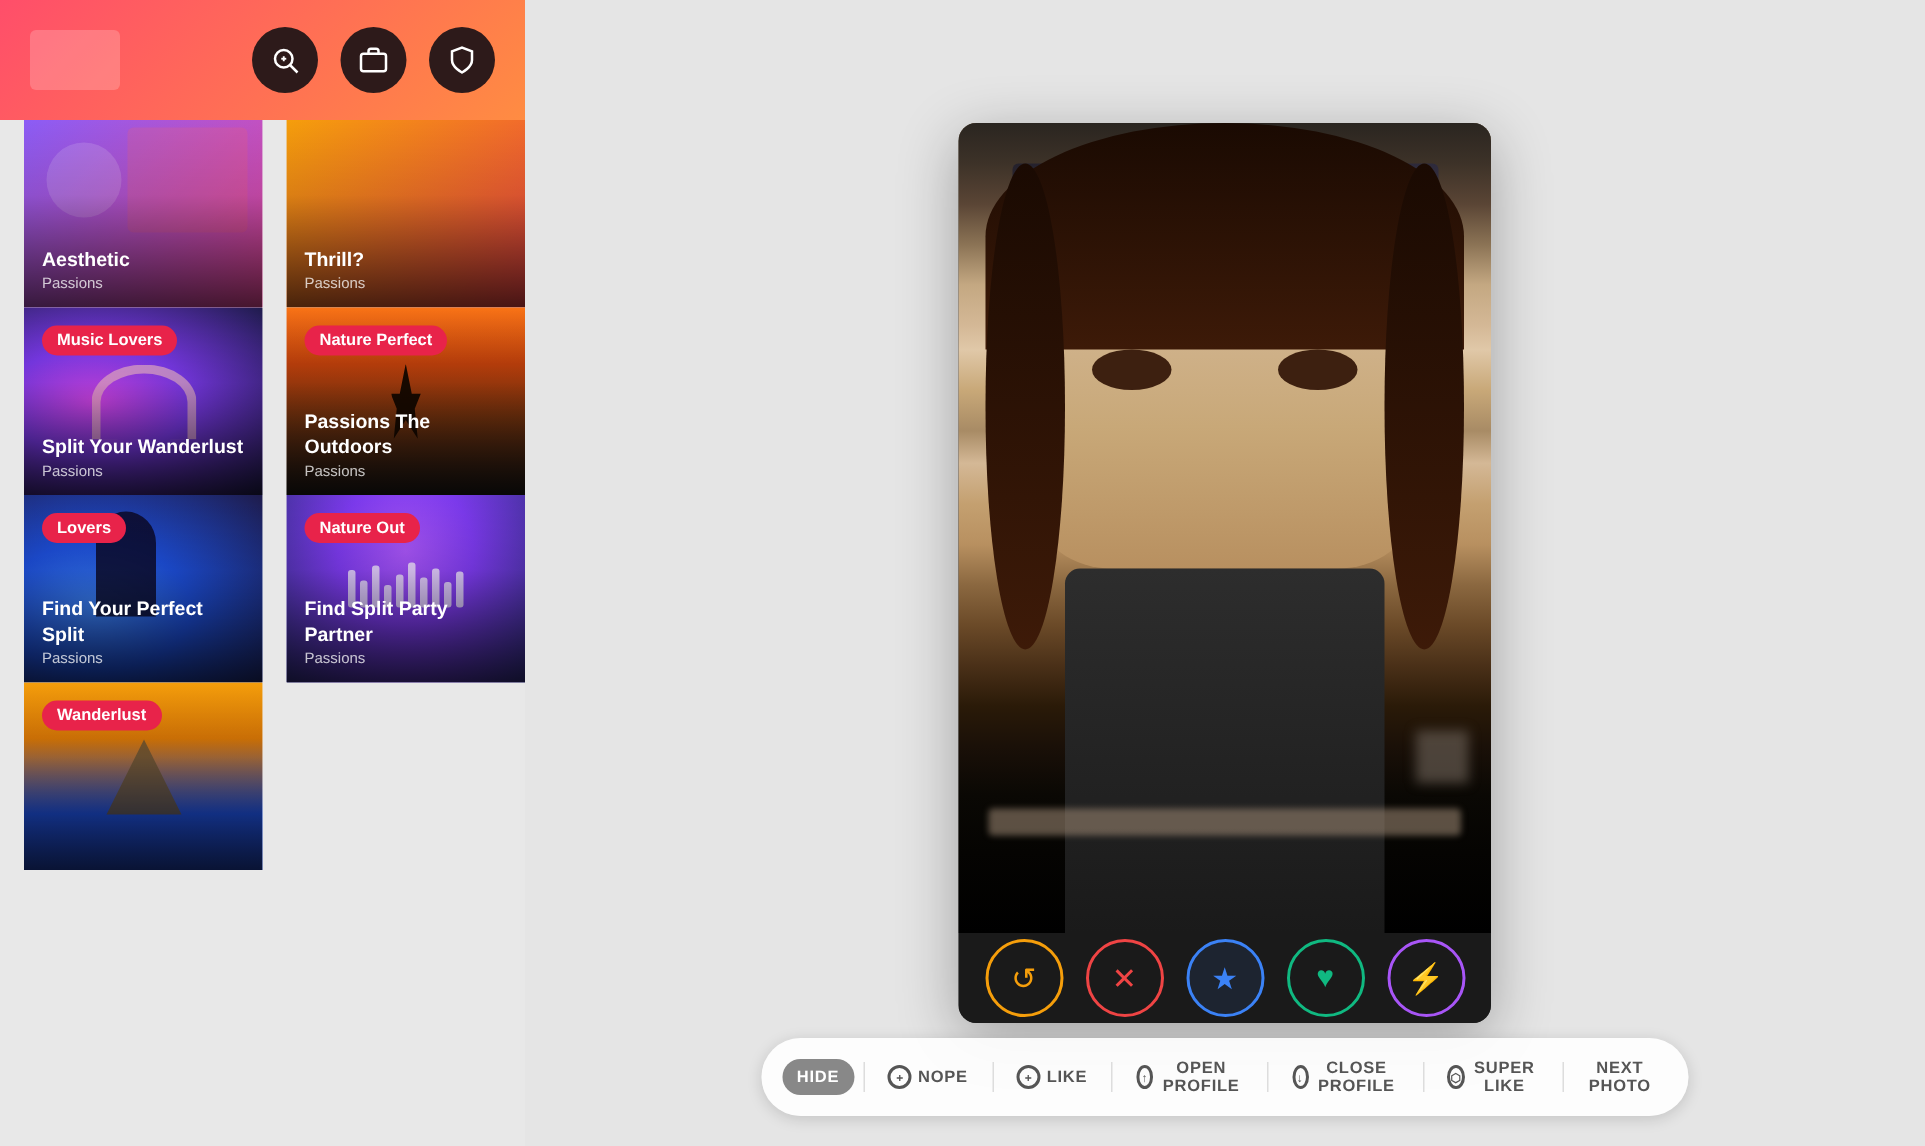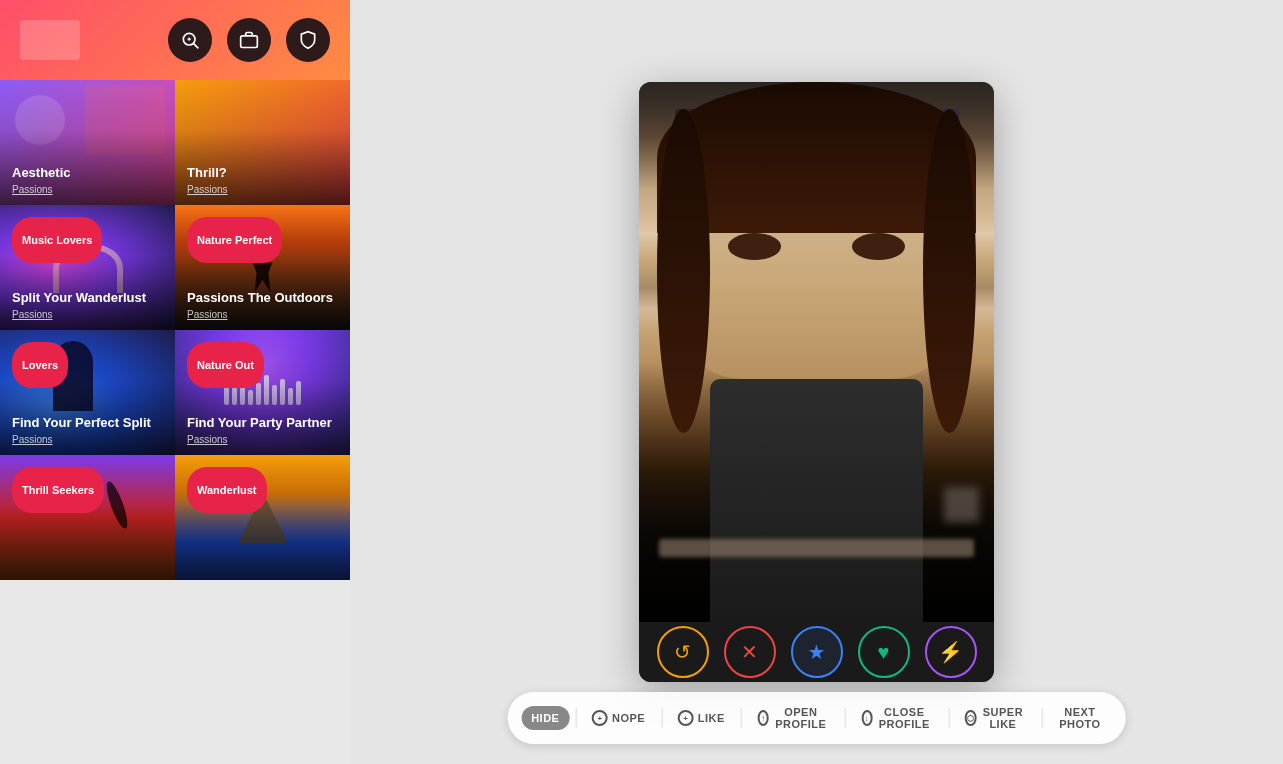"Aesthetic" .card { margin-left: none -> 16px }
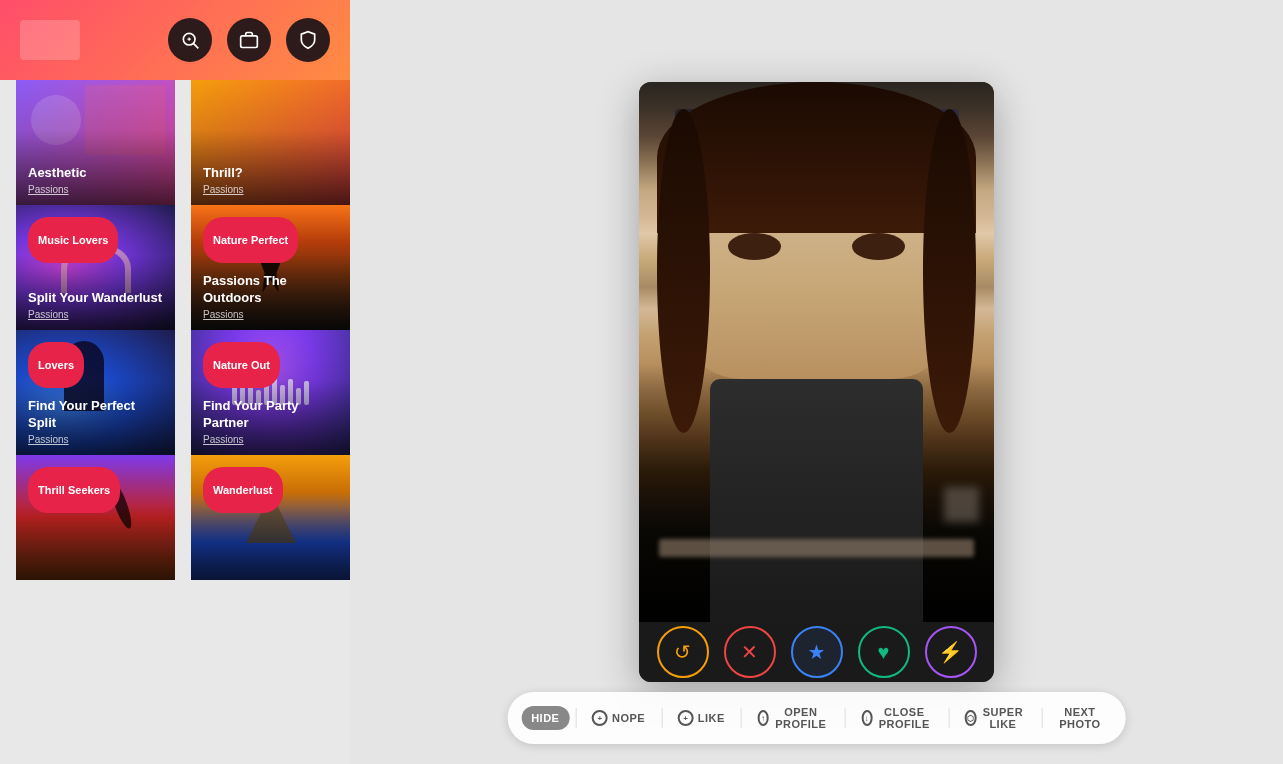"Passions" .card-sub { text-decoration: underline -> none }
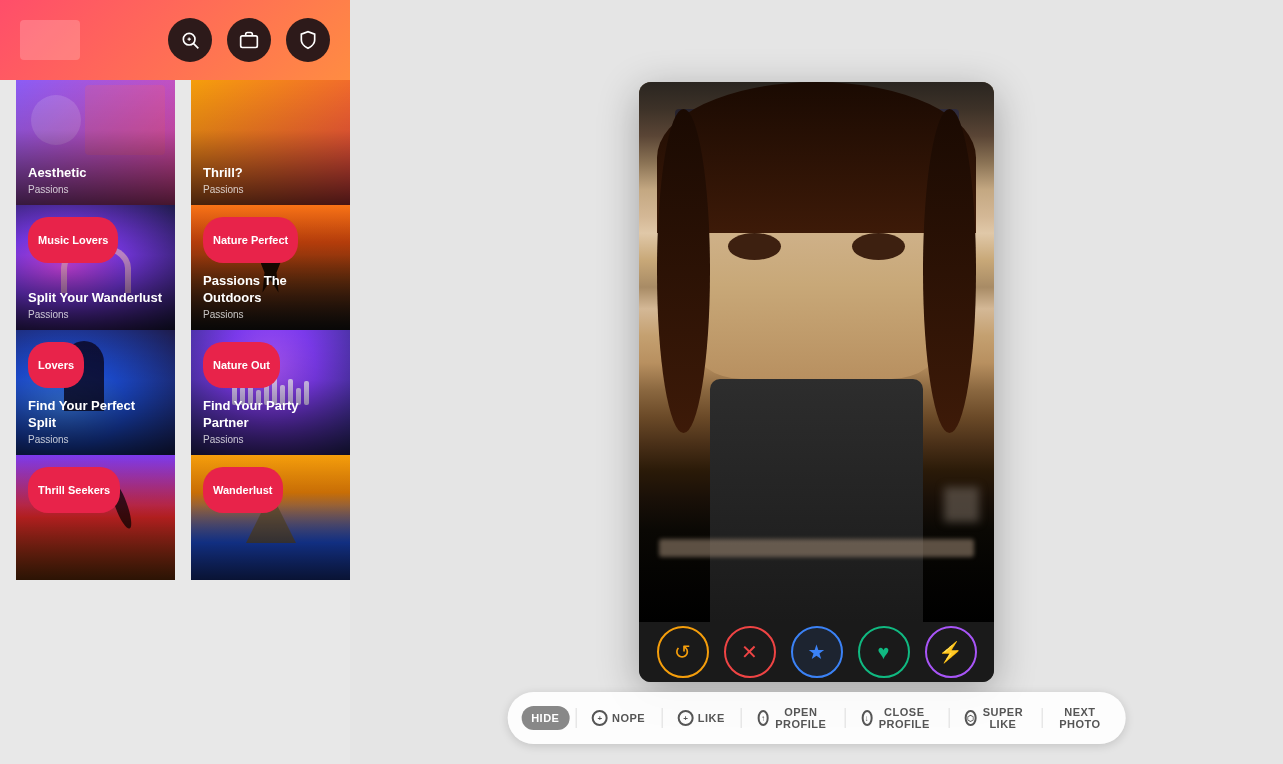"Music Lovers" .card-badge { padding: 17px 10px -> 4px 10px }
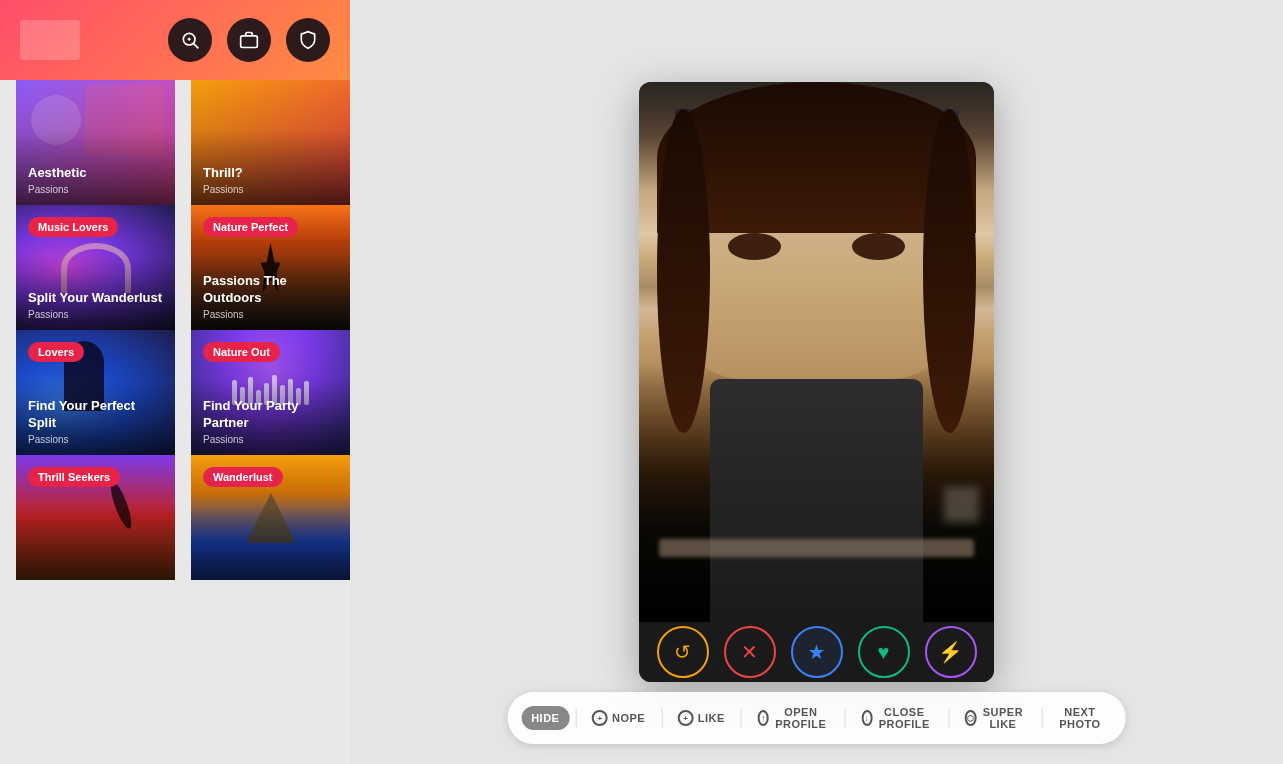"Find Your Party Partner" div.card-title { text: Your -> Split }
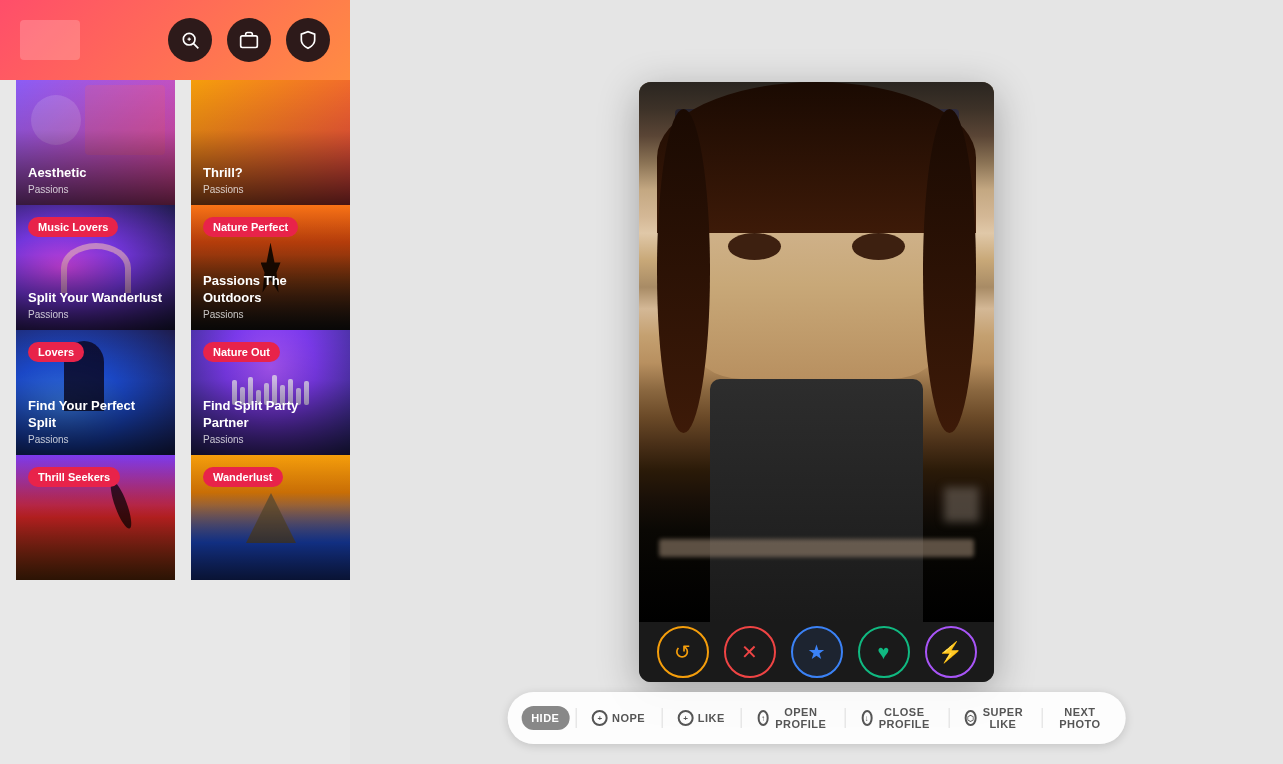"Thrill Seekers" div.card { html: <div> <div> <div></div> <div></div> </div> <div></div> <div>Thrill Seekers</div> </div> -> none }
